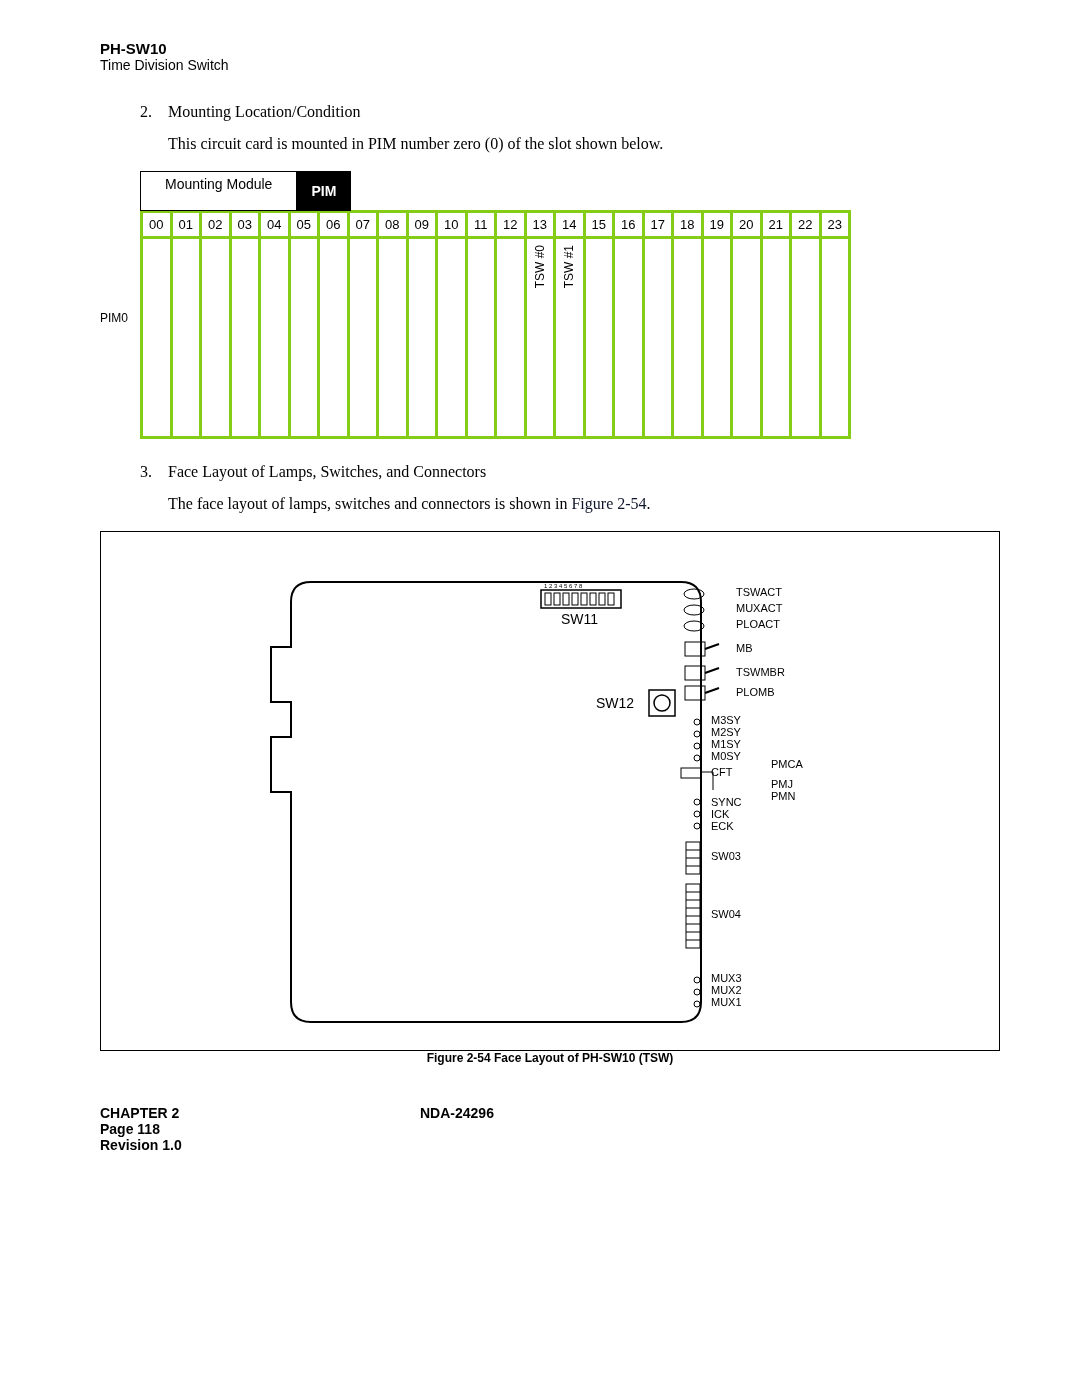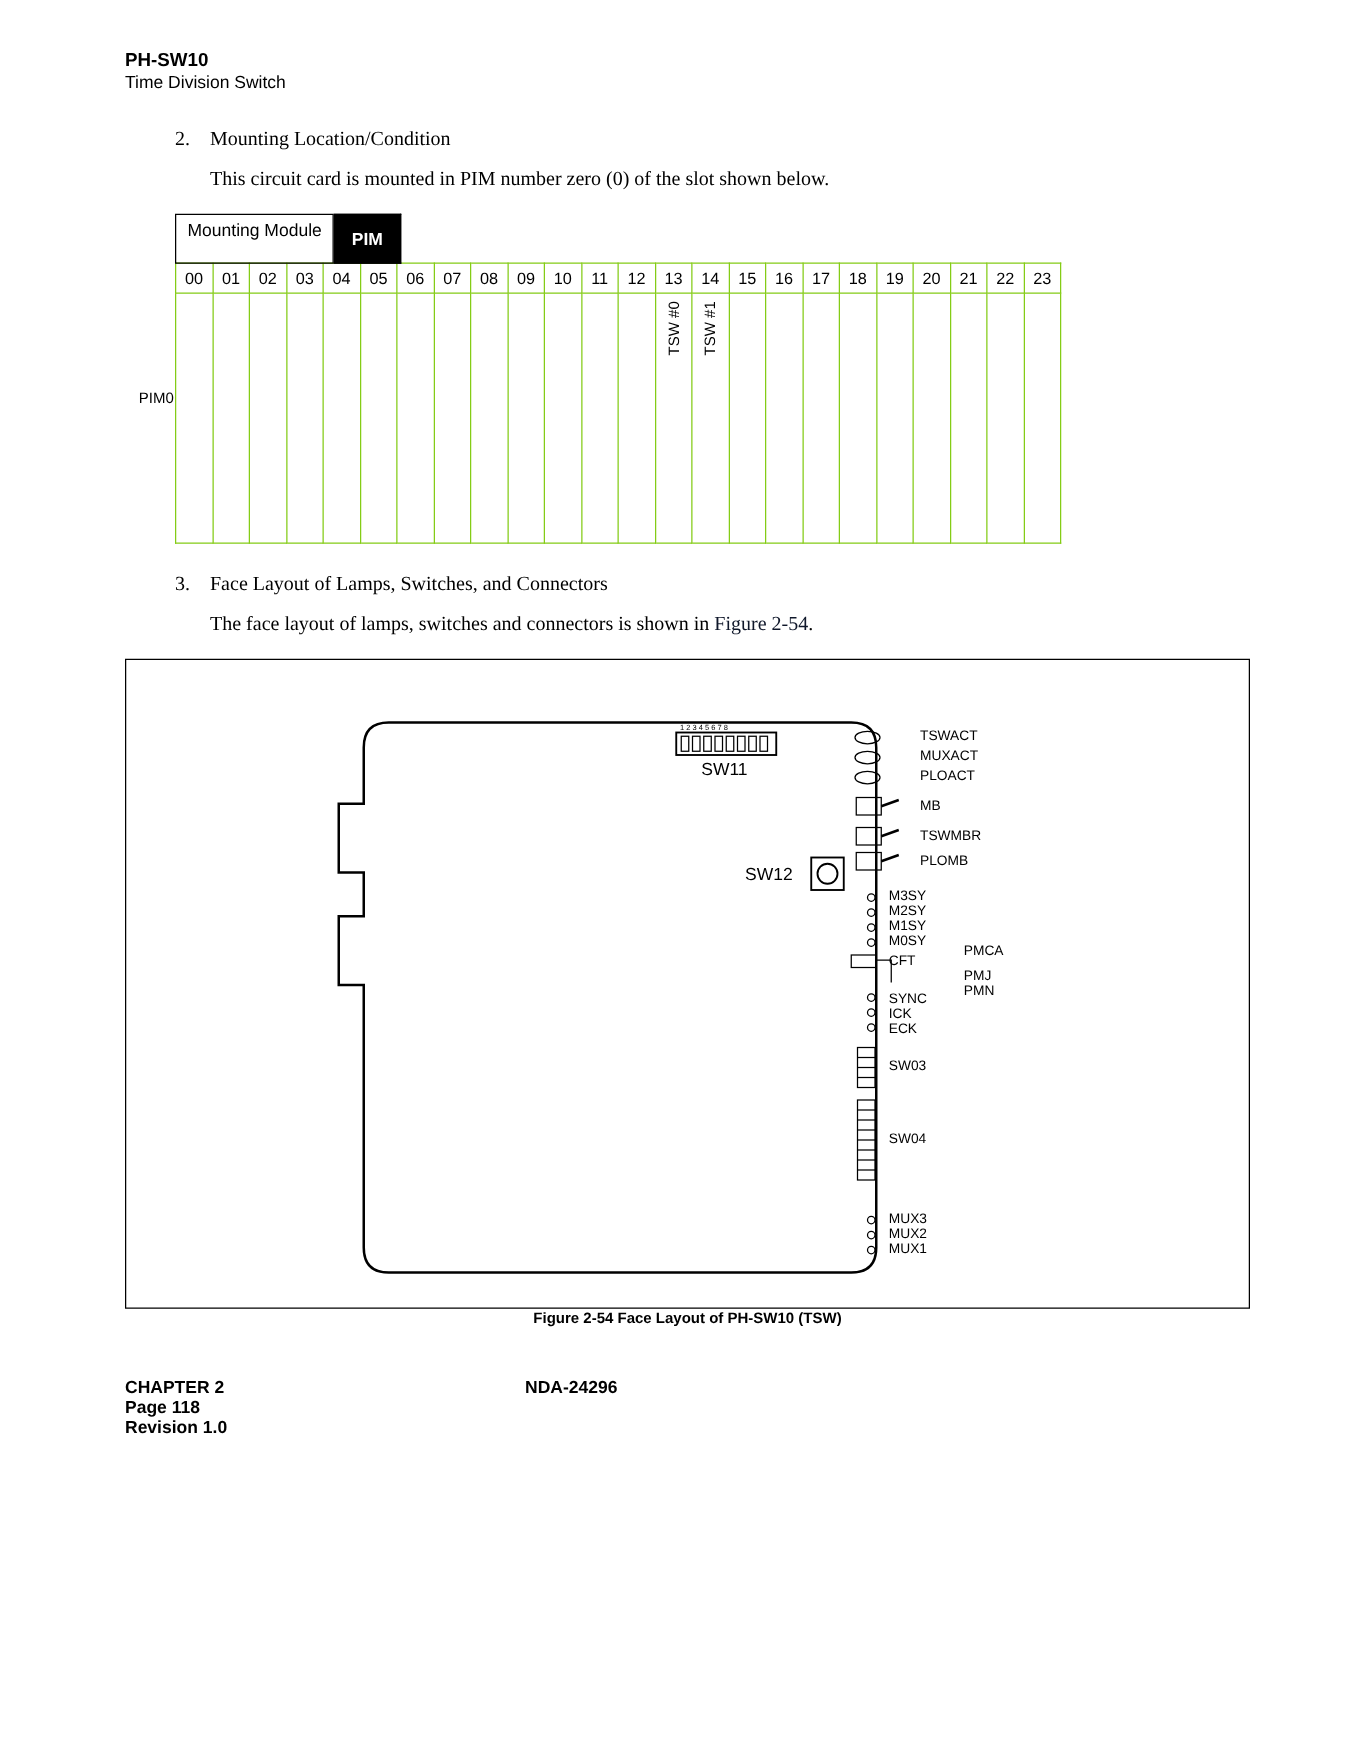"Mounting Module" .mm-header .lbl { padding: 4px 9px -> 4px 24px }
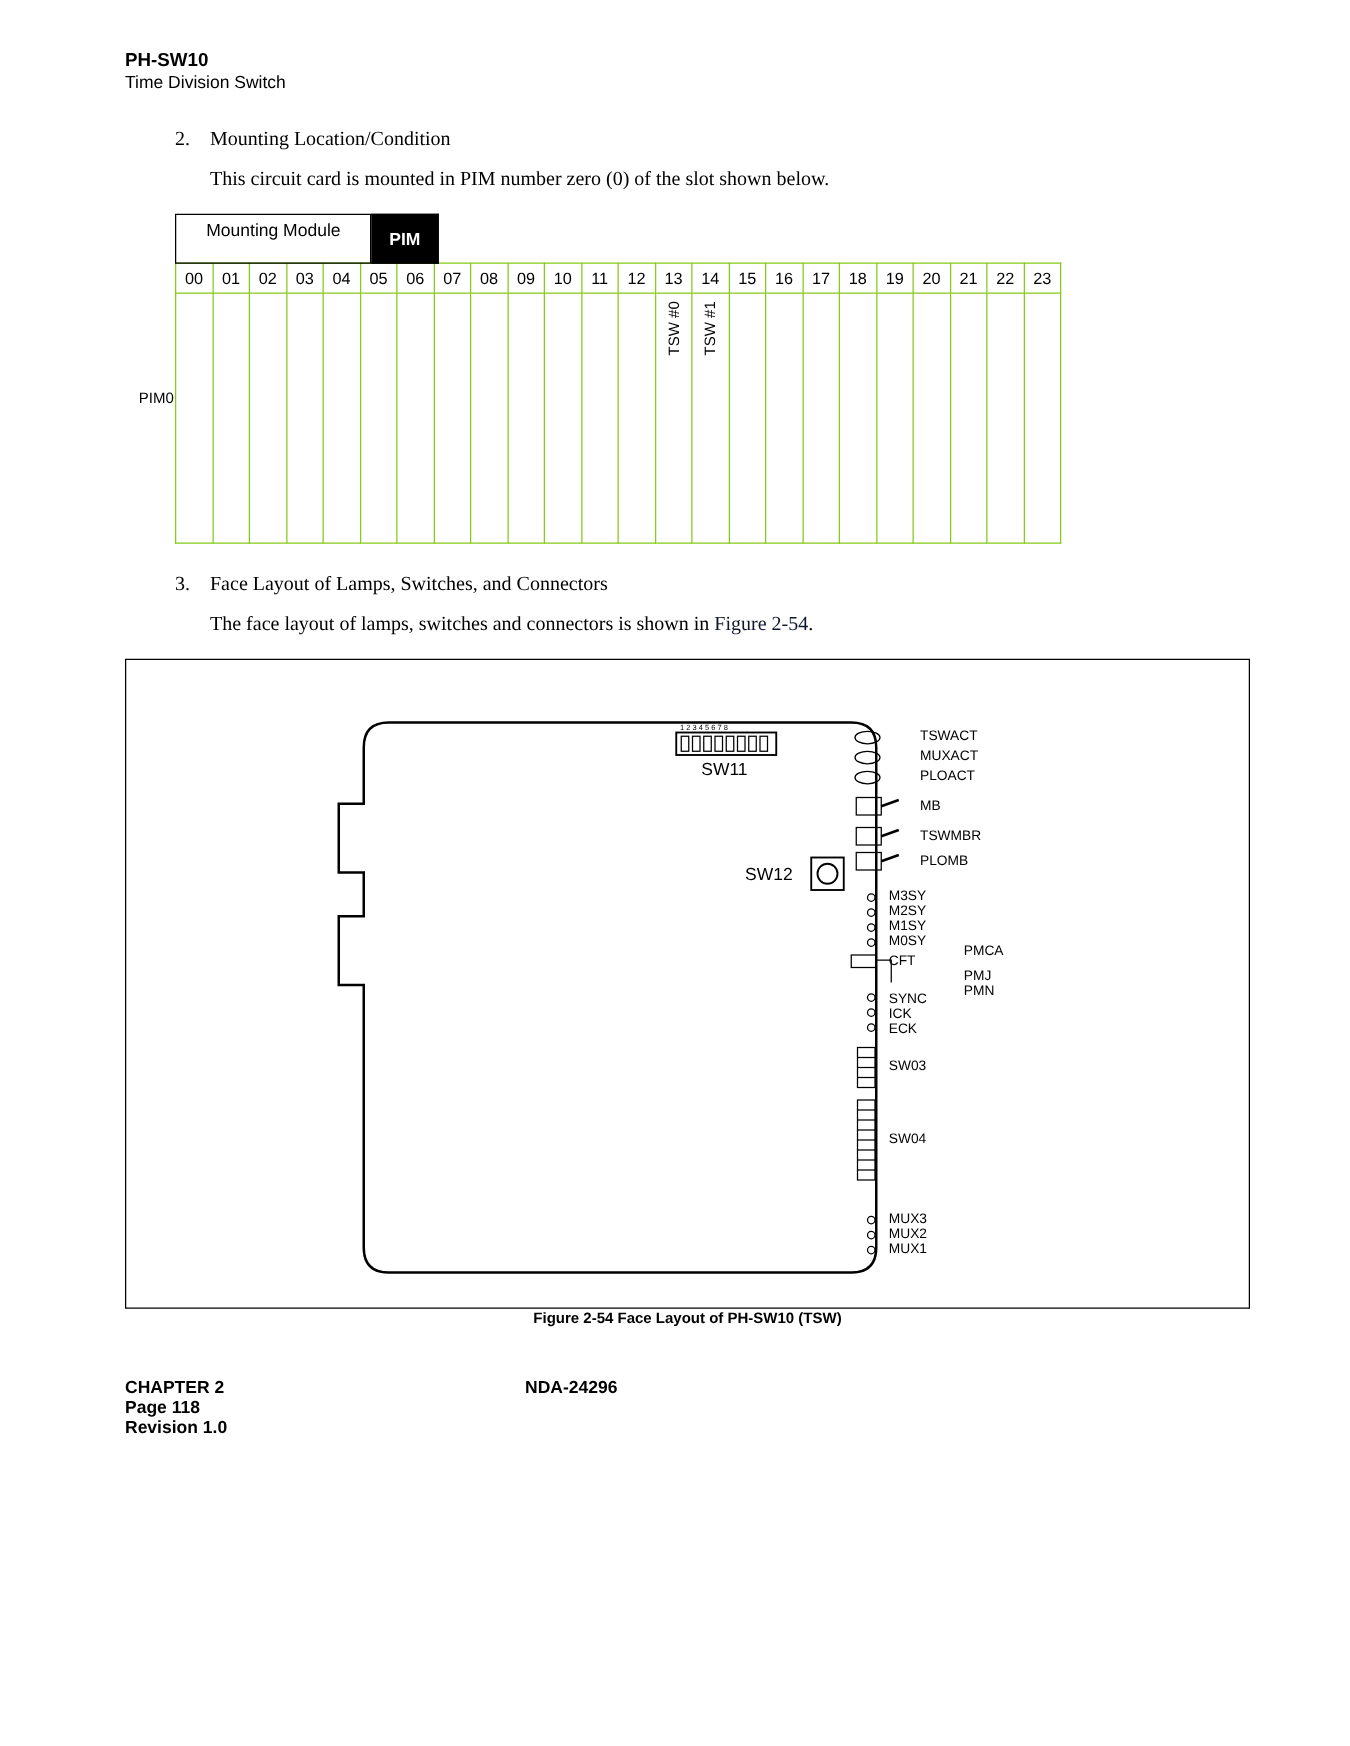"00" .slot-table td { border: 1px solid #84cc16 -> 3px solid #84cc16 }
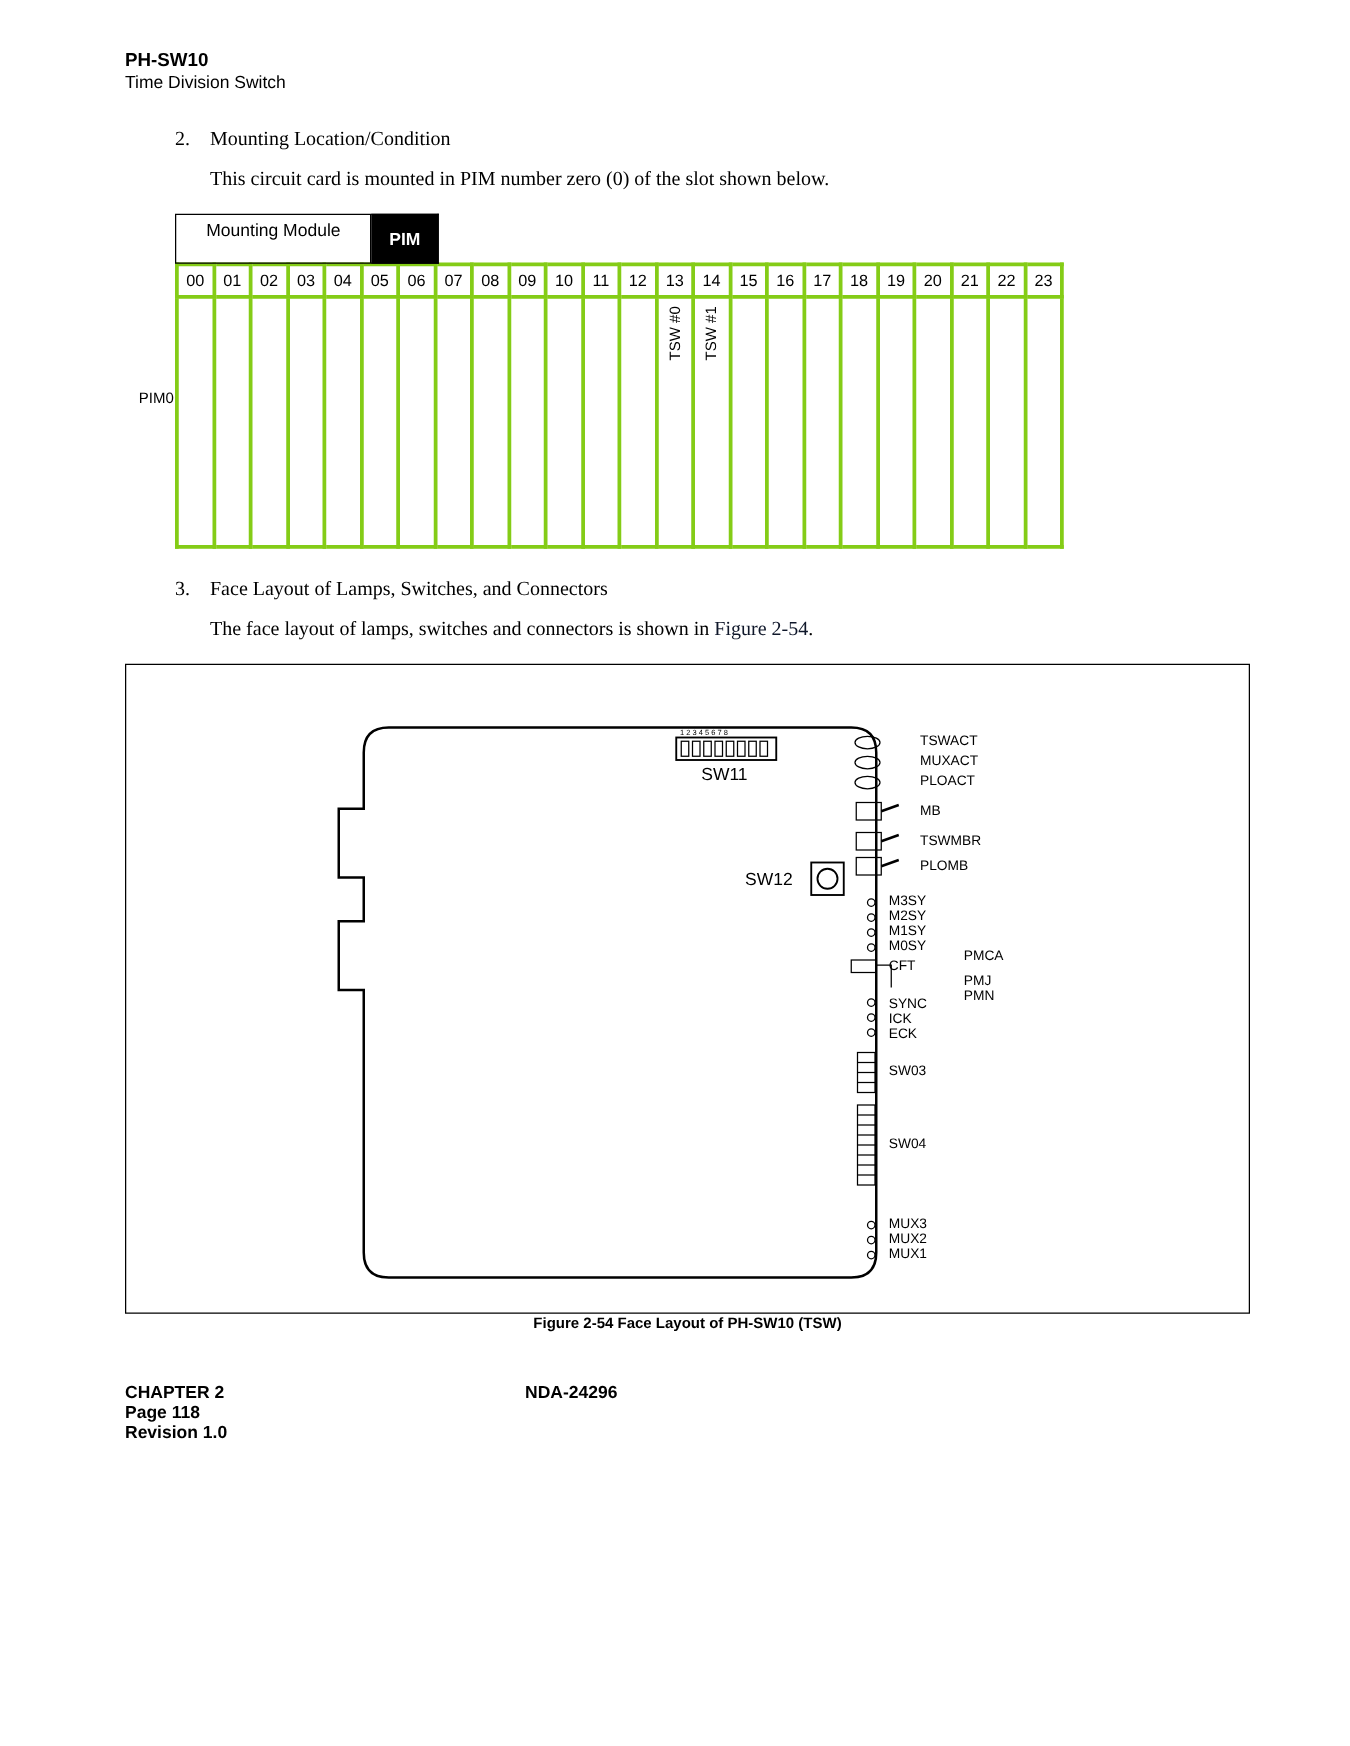"PIM0" div { left: 11px -> 0 }
